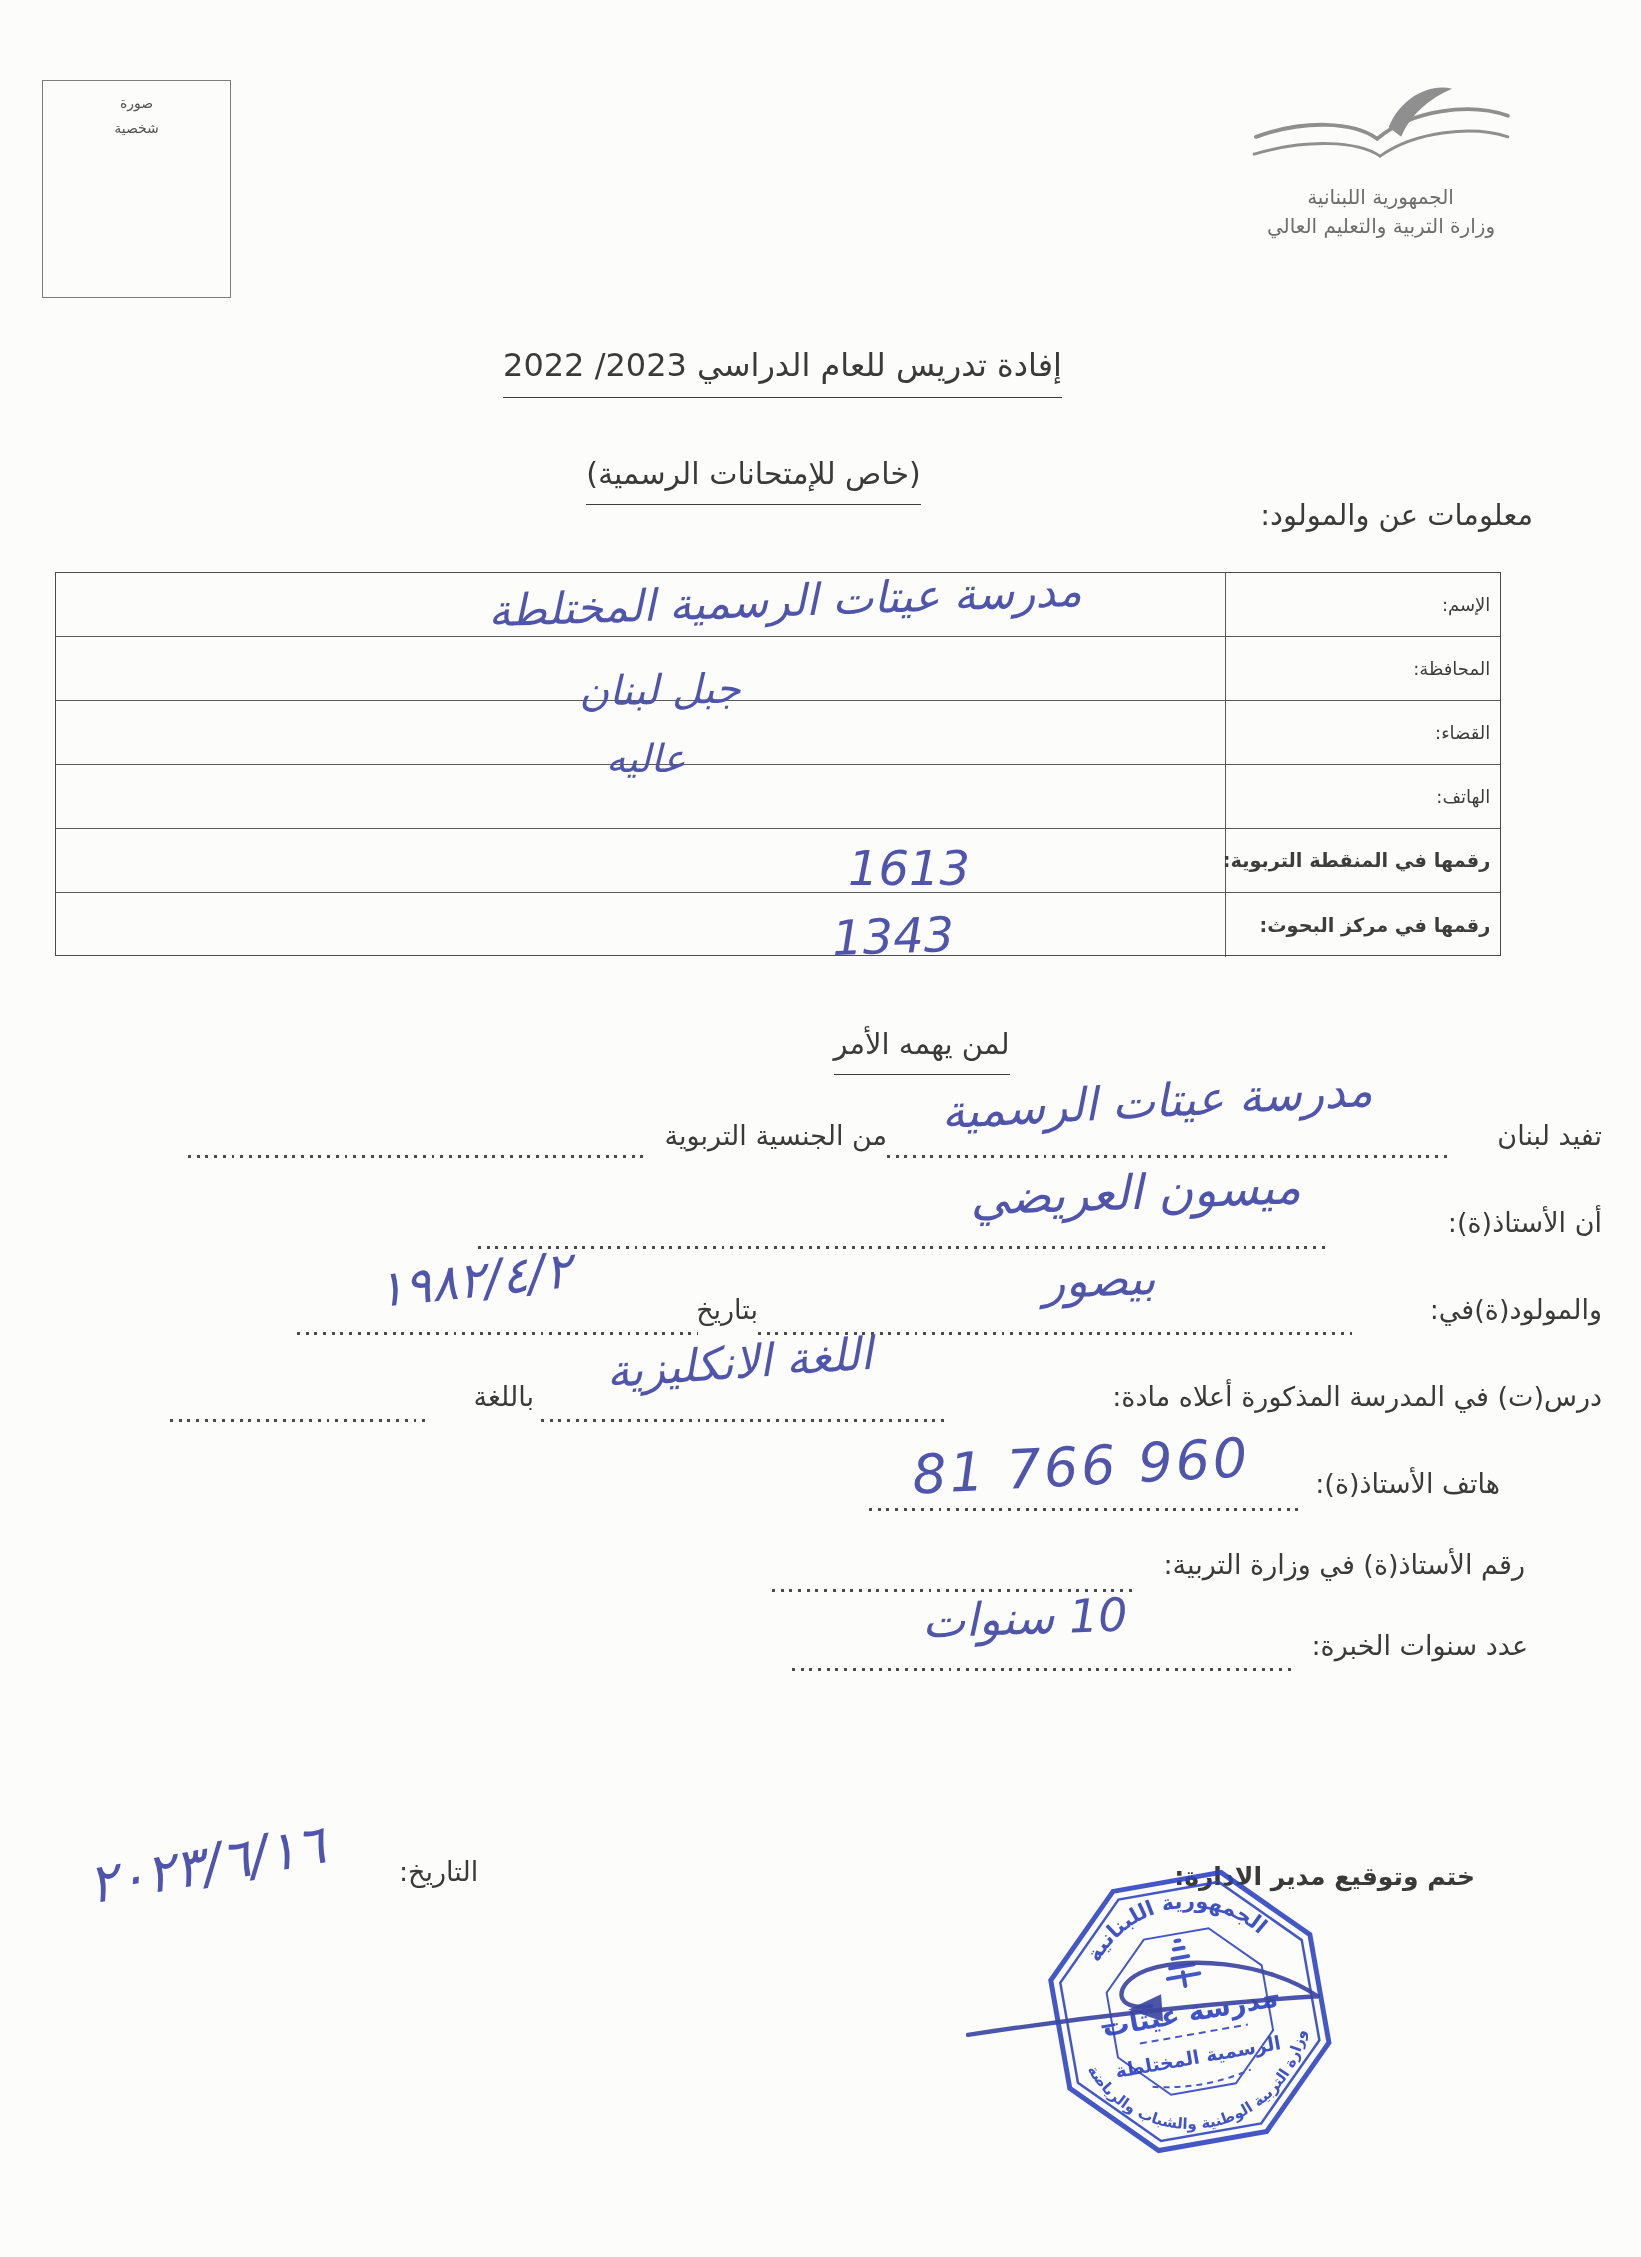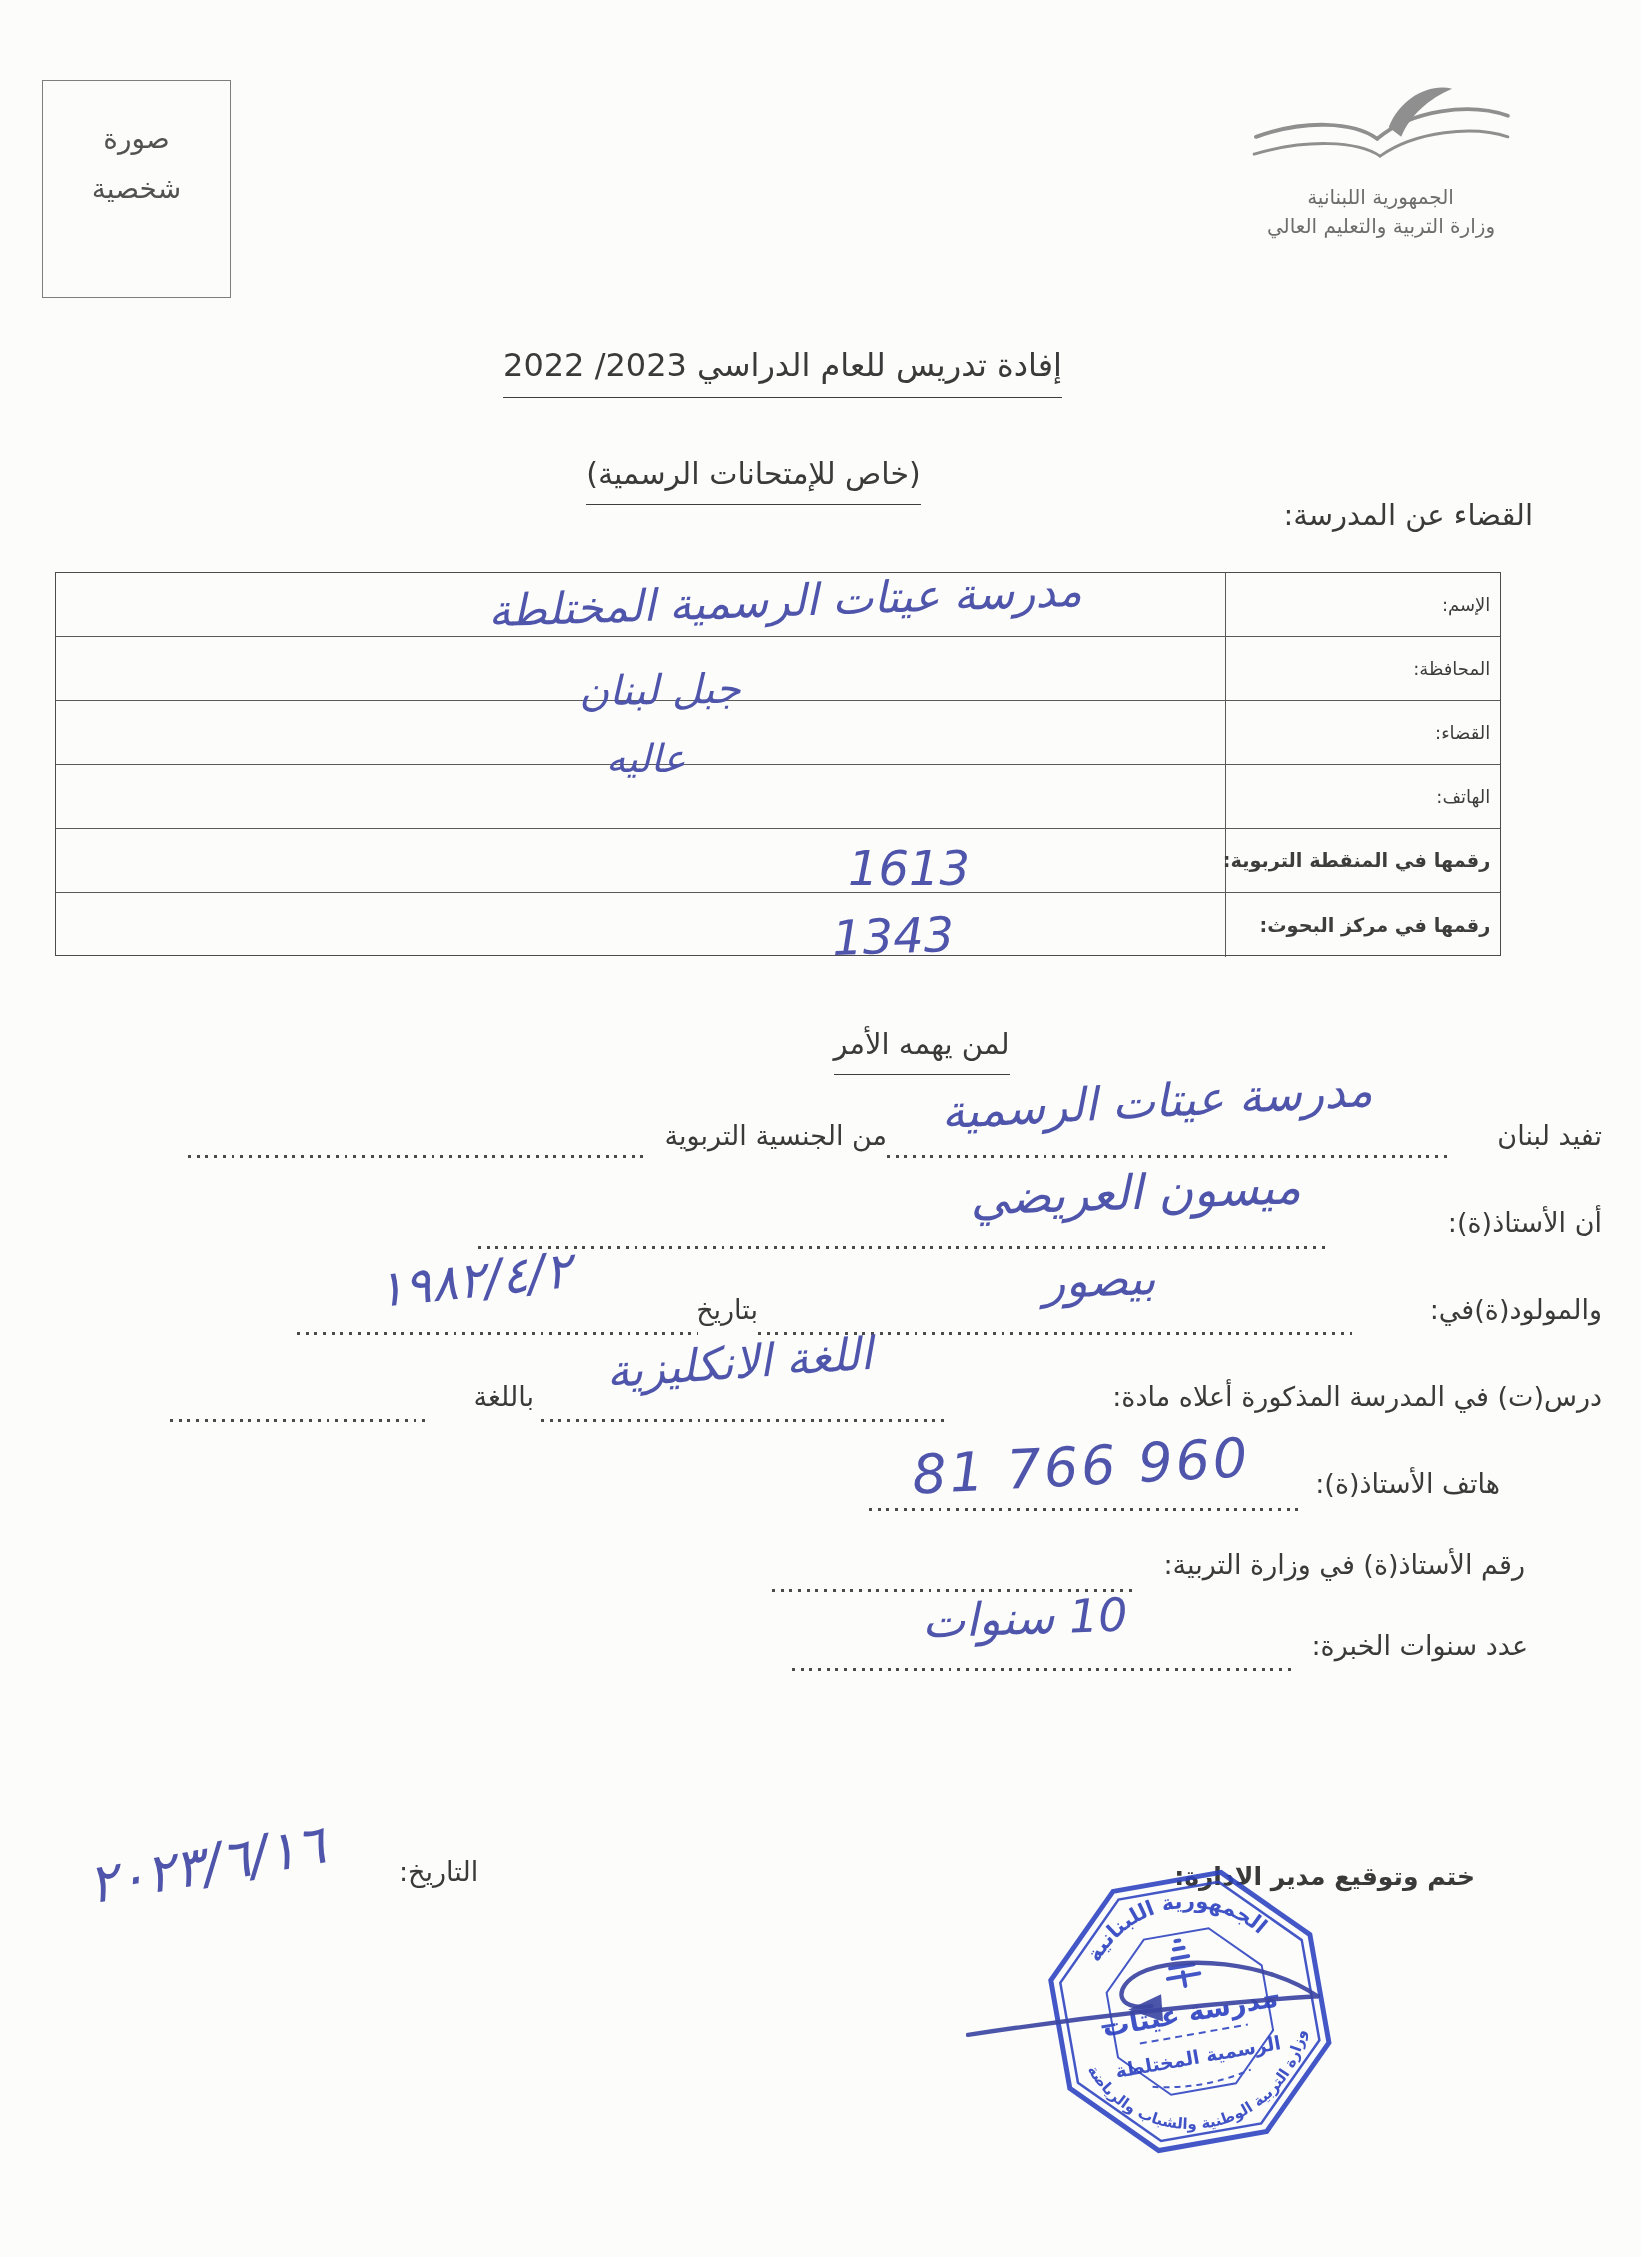"صورة" .photo-box { font-size: 28px -> 14px; padding-top: 33px -> 10px }
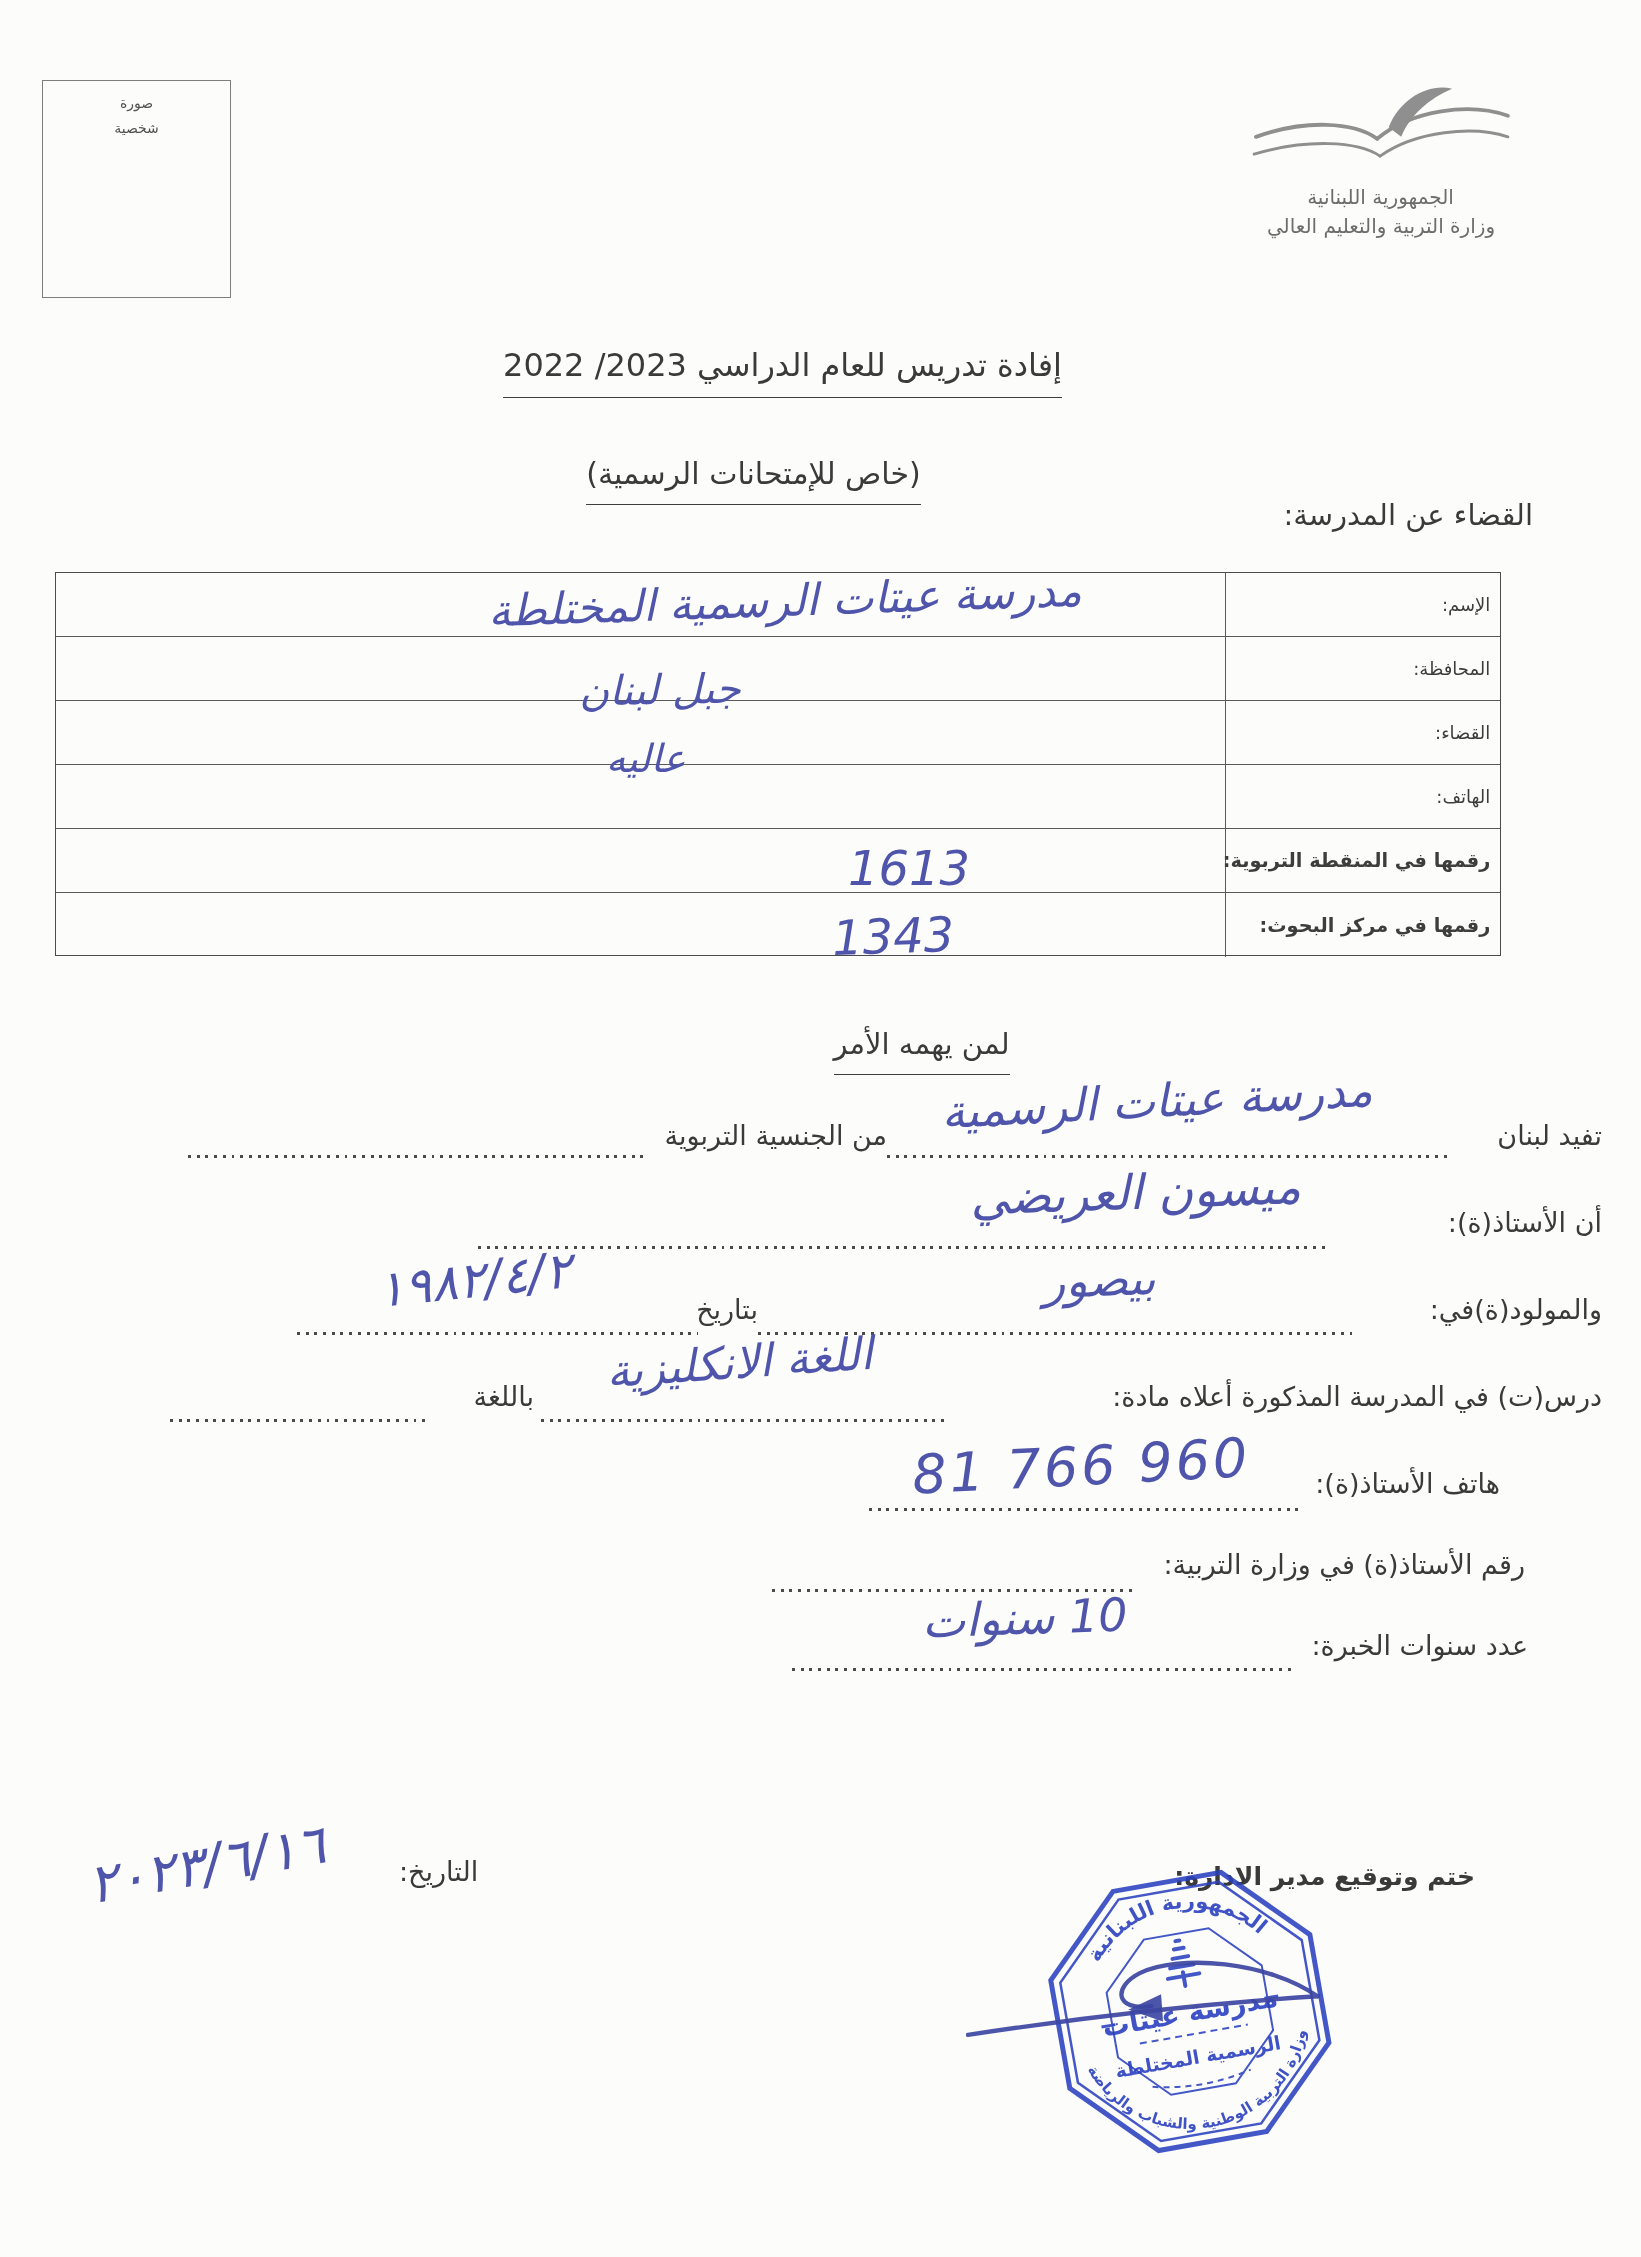"القضاء عن المدرسة:" div.abs { text: القضاء عن المدرسة -> معلومات عن والمولود }
